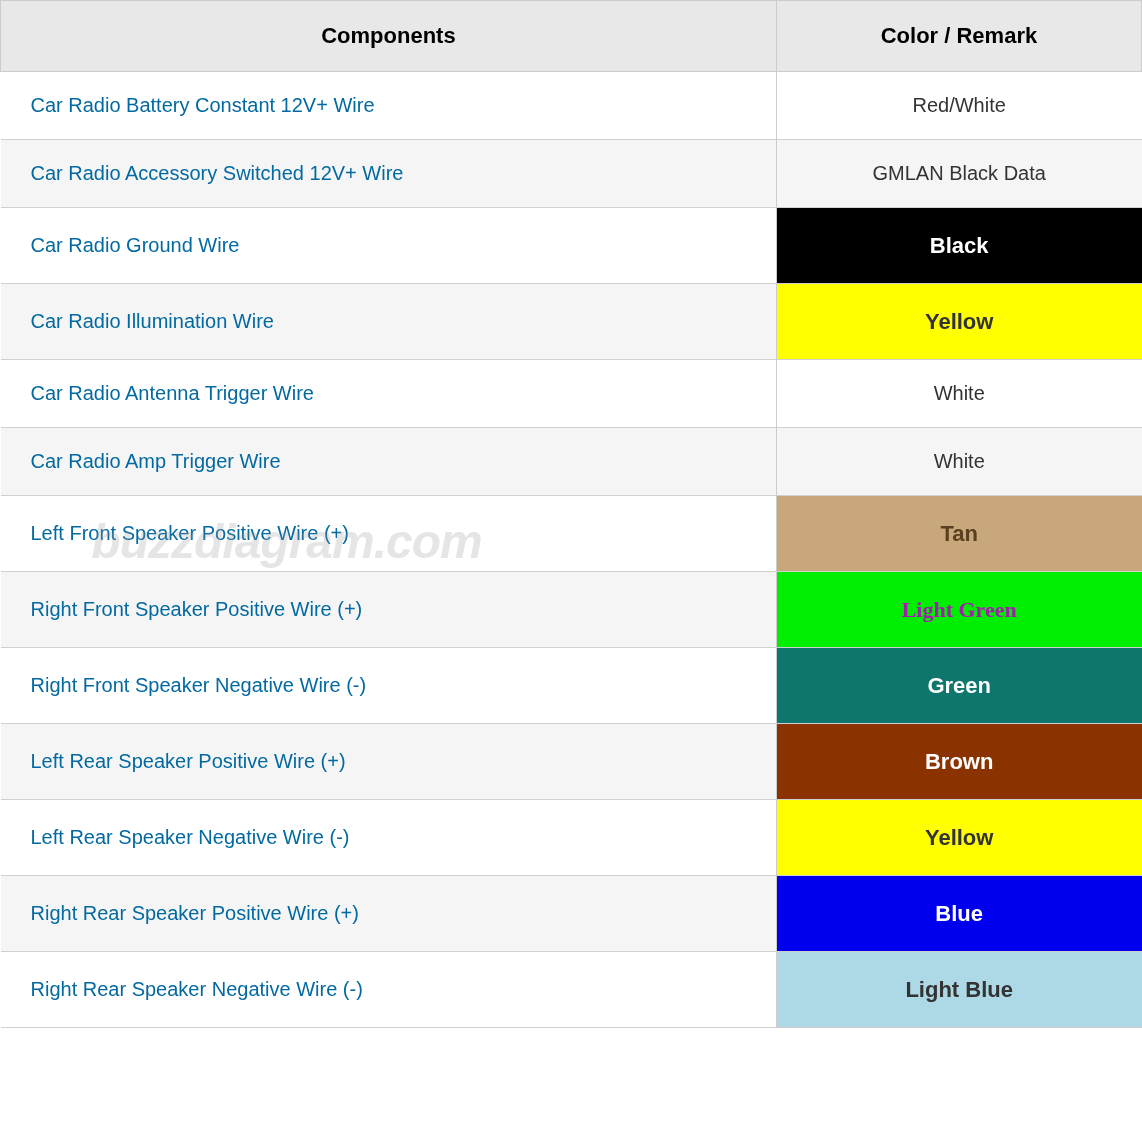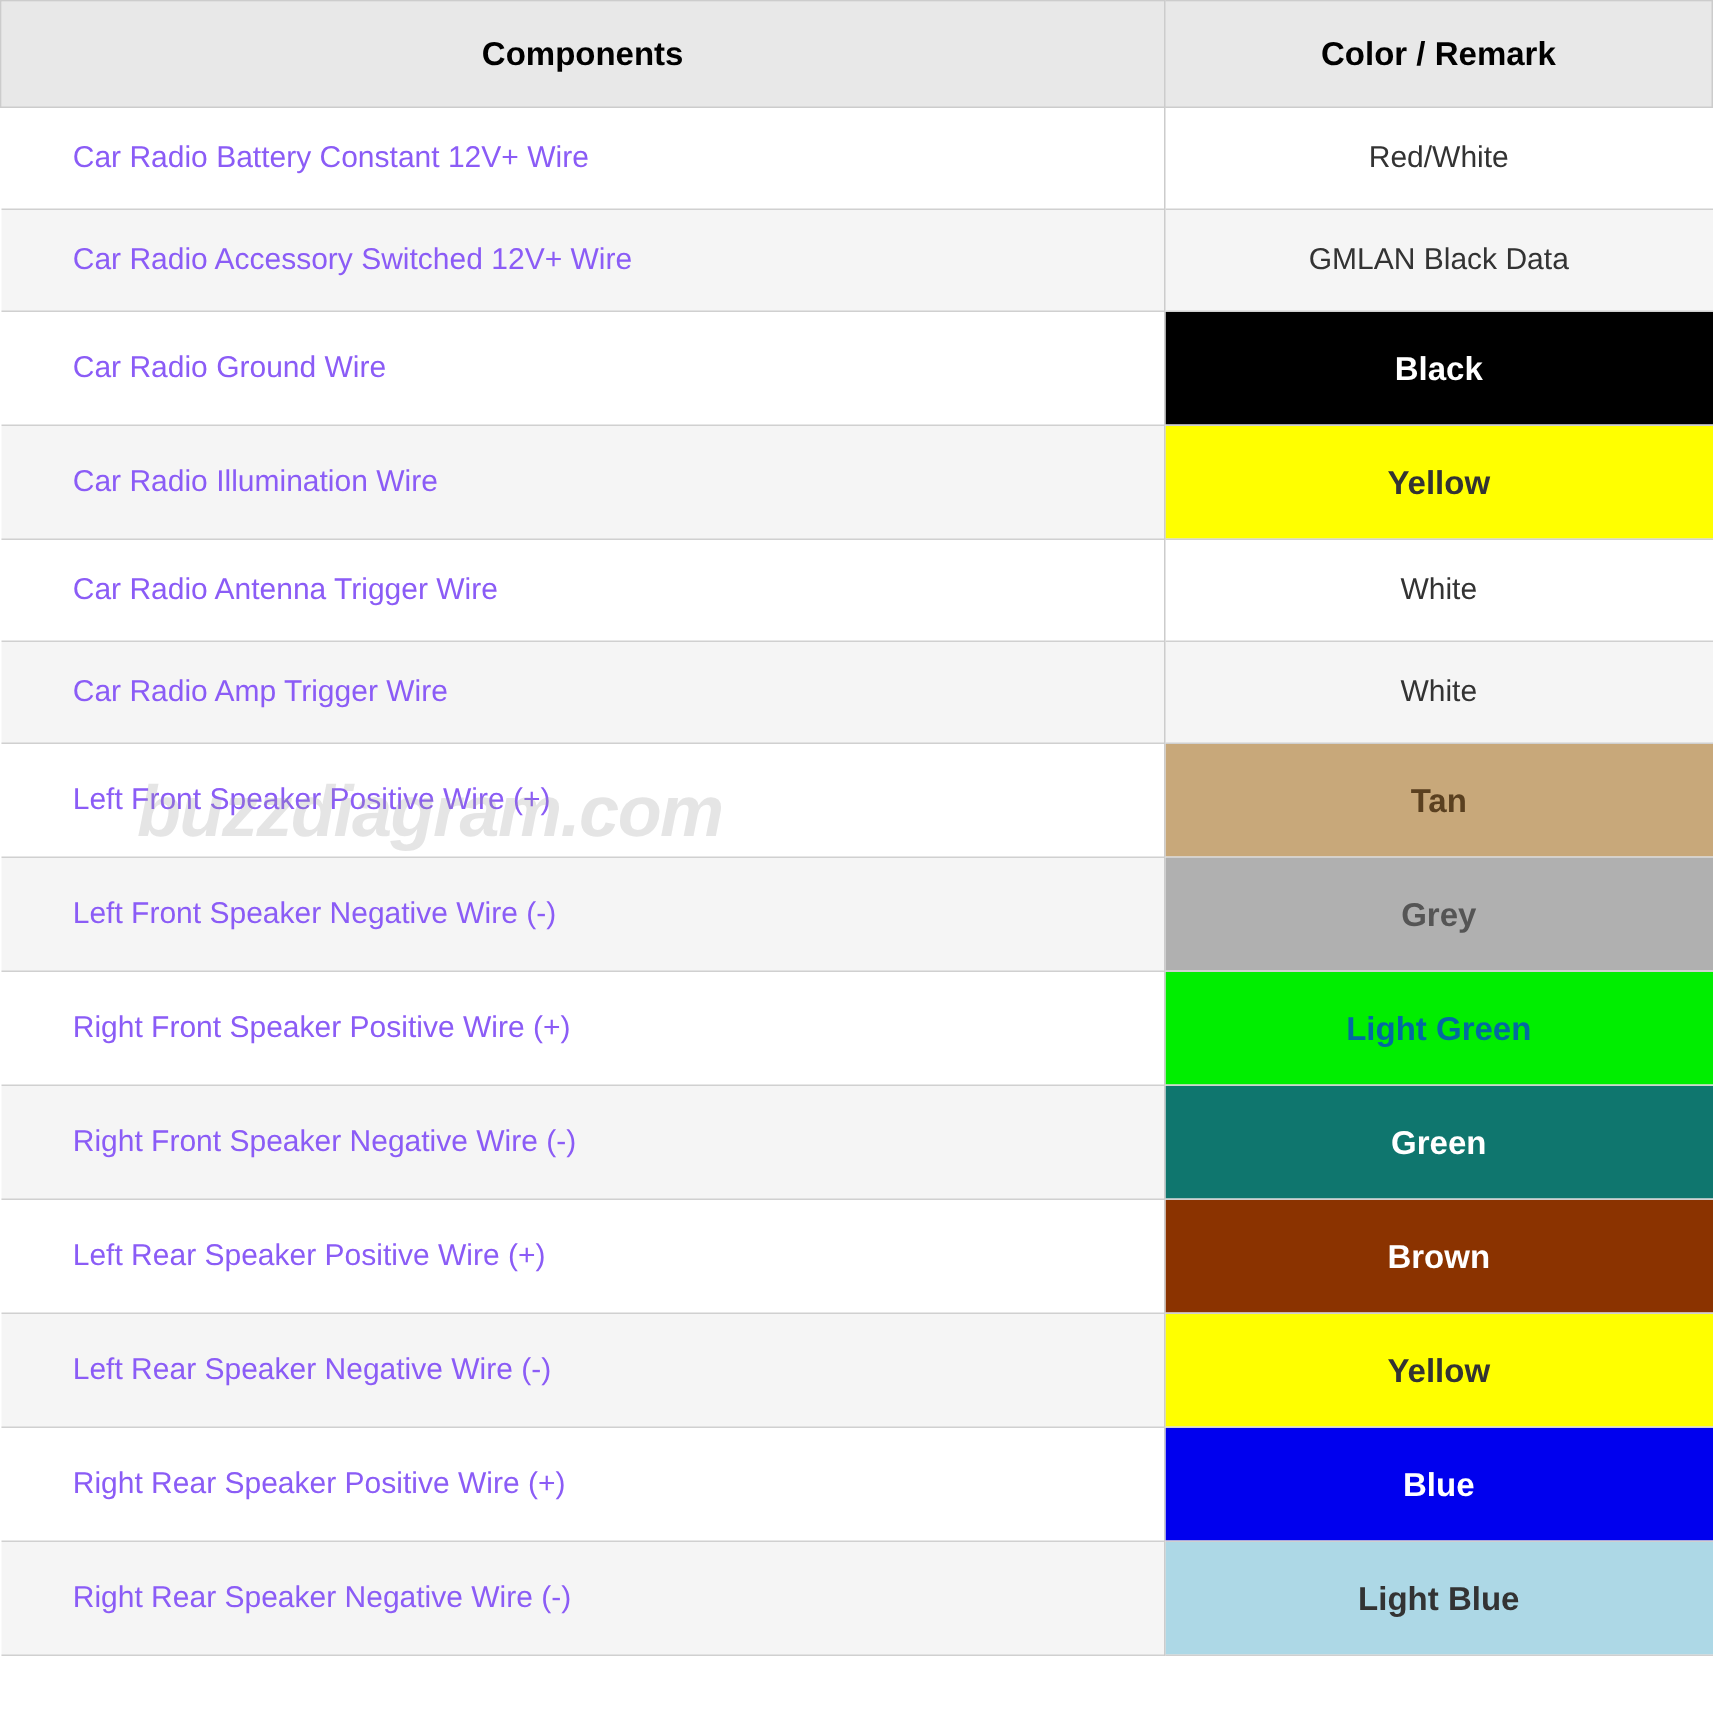"Car Radio Battery Constant 12V+" .component-cell { color: #8b5cf6 -> #0369a1; padding: 22px 48px -> 22px 30px }
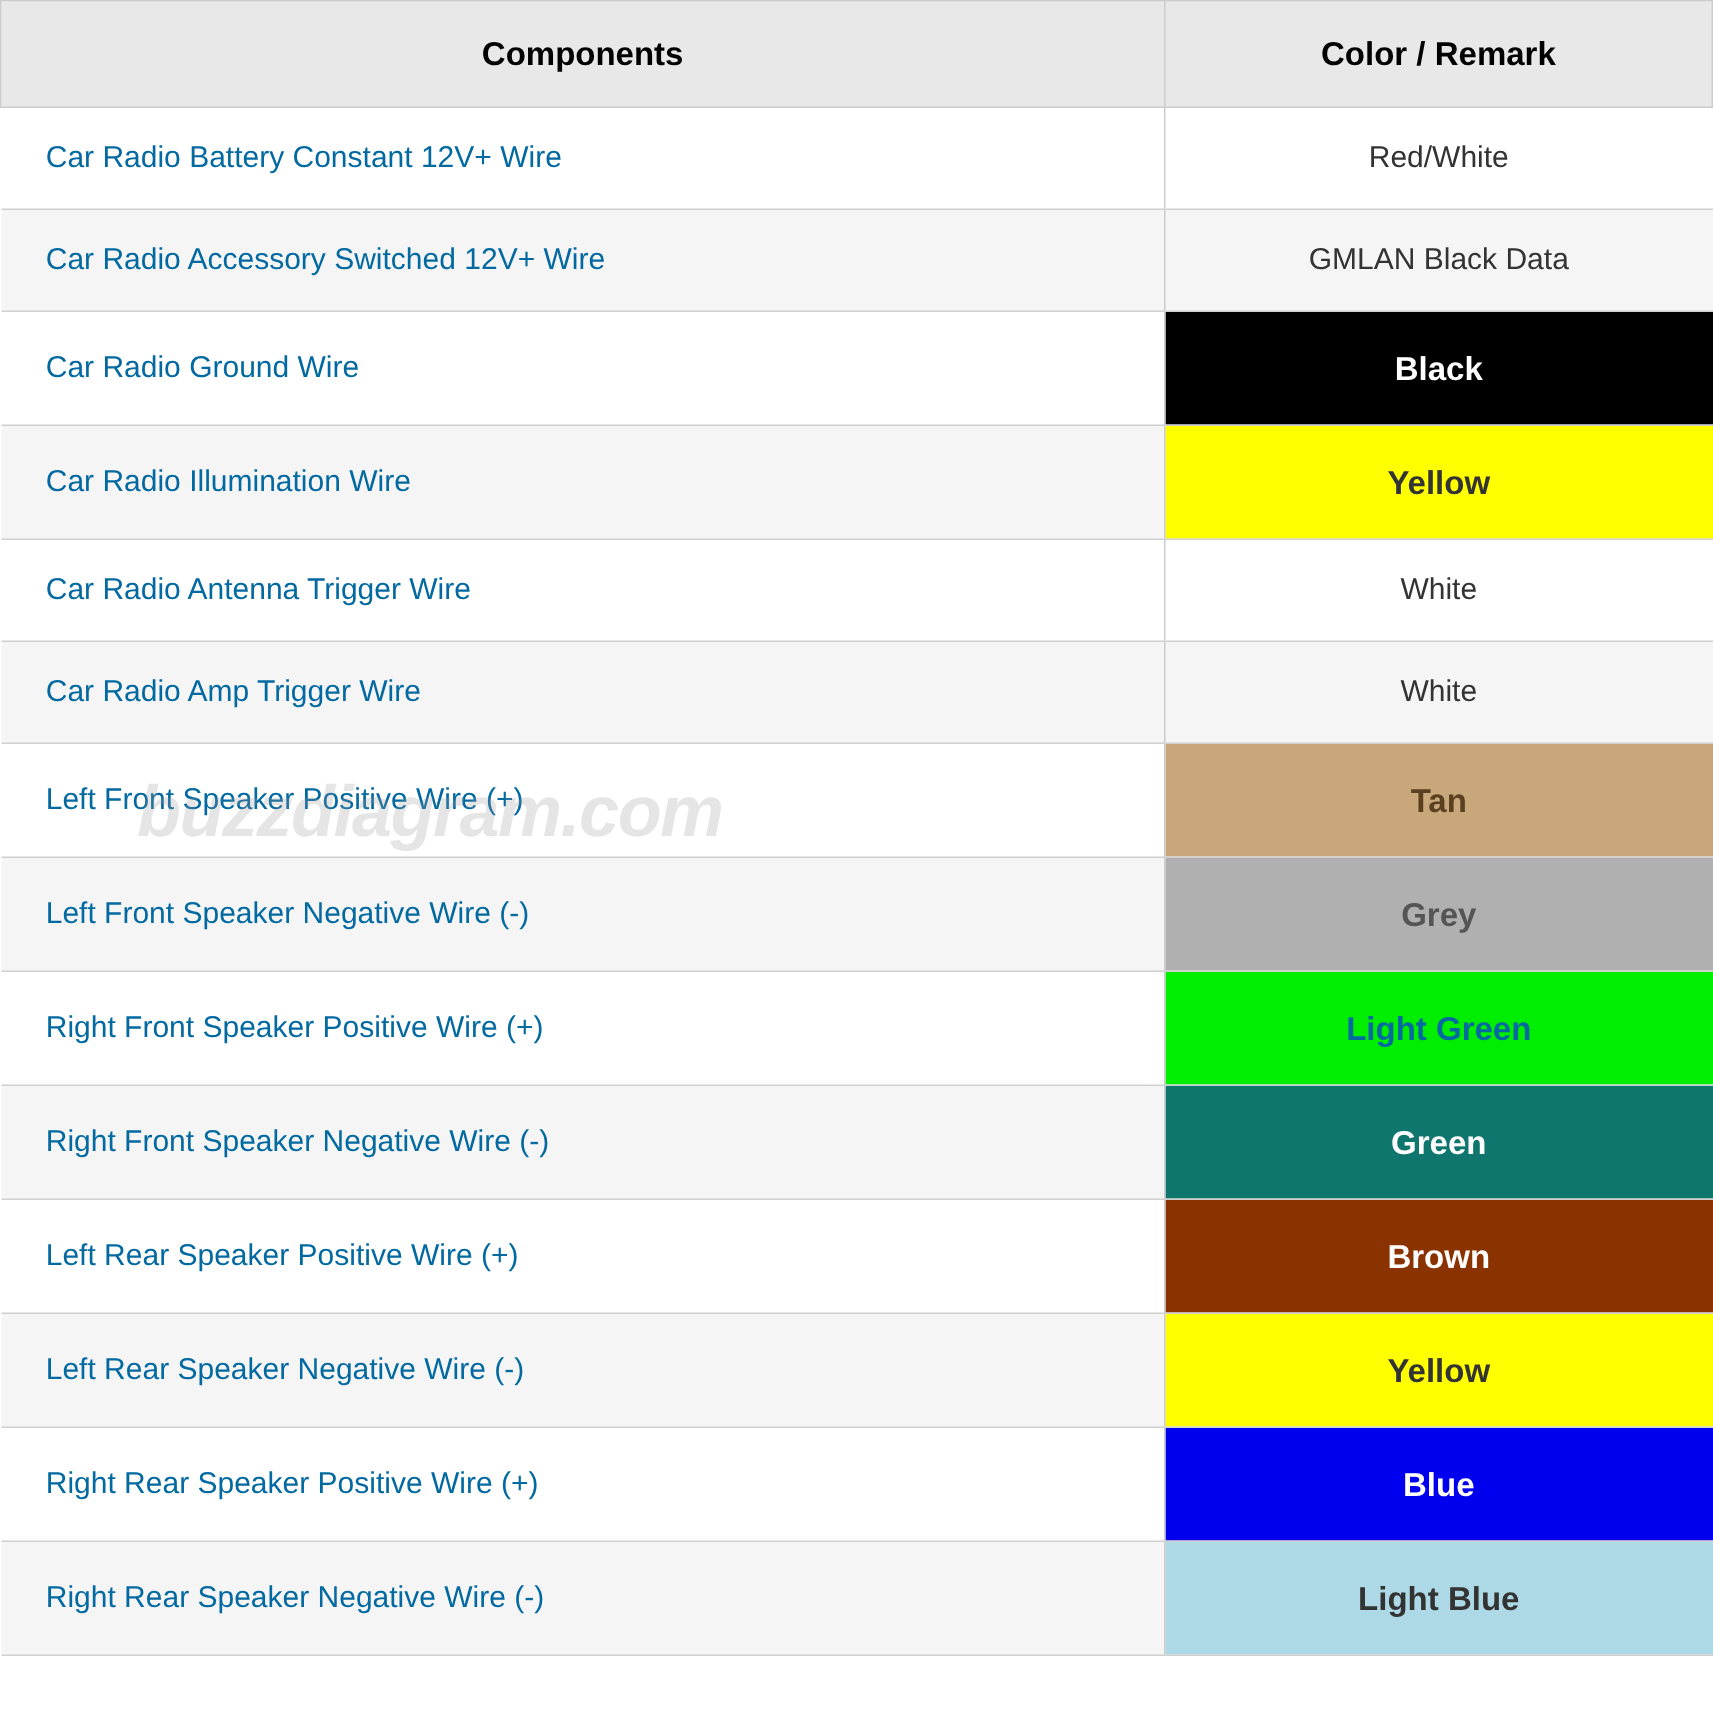"Left Front Speaker Negative Wire" tr { html: <tr> <td>Left Front Speaker Negative Wire (-)</td> <td> <div>Grey</div> </td> </tr> -> none }
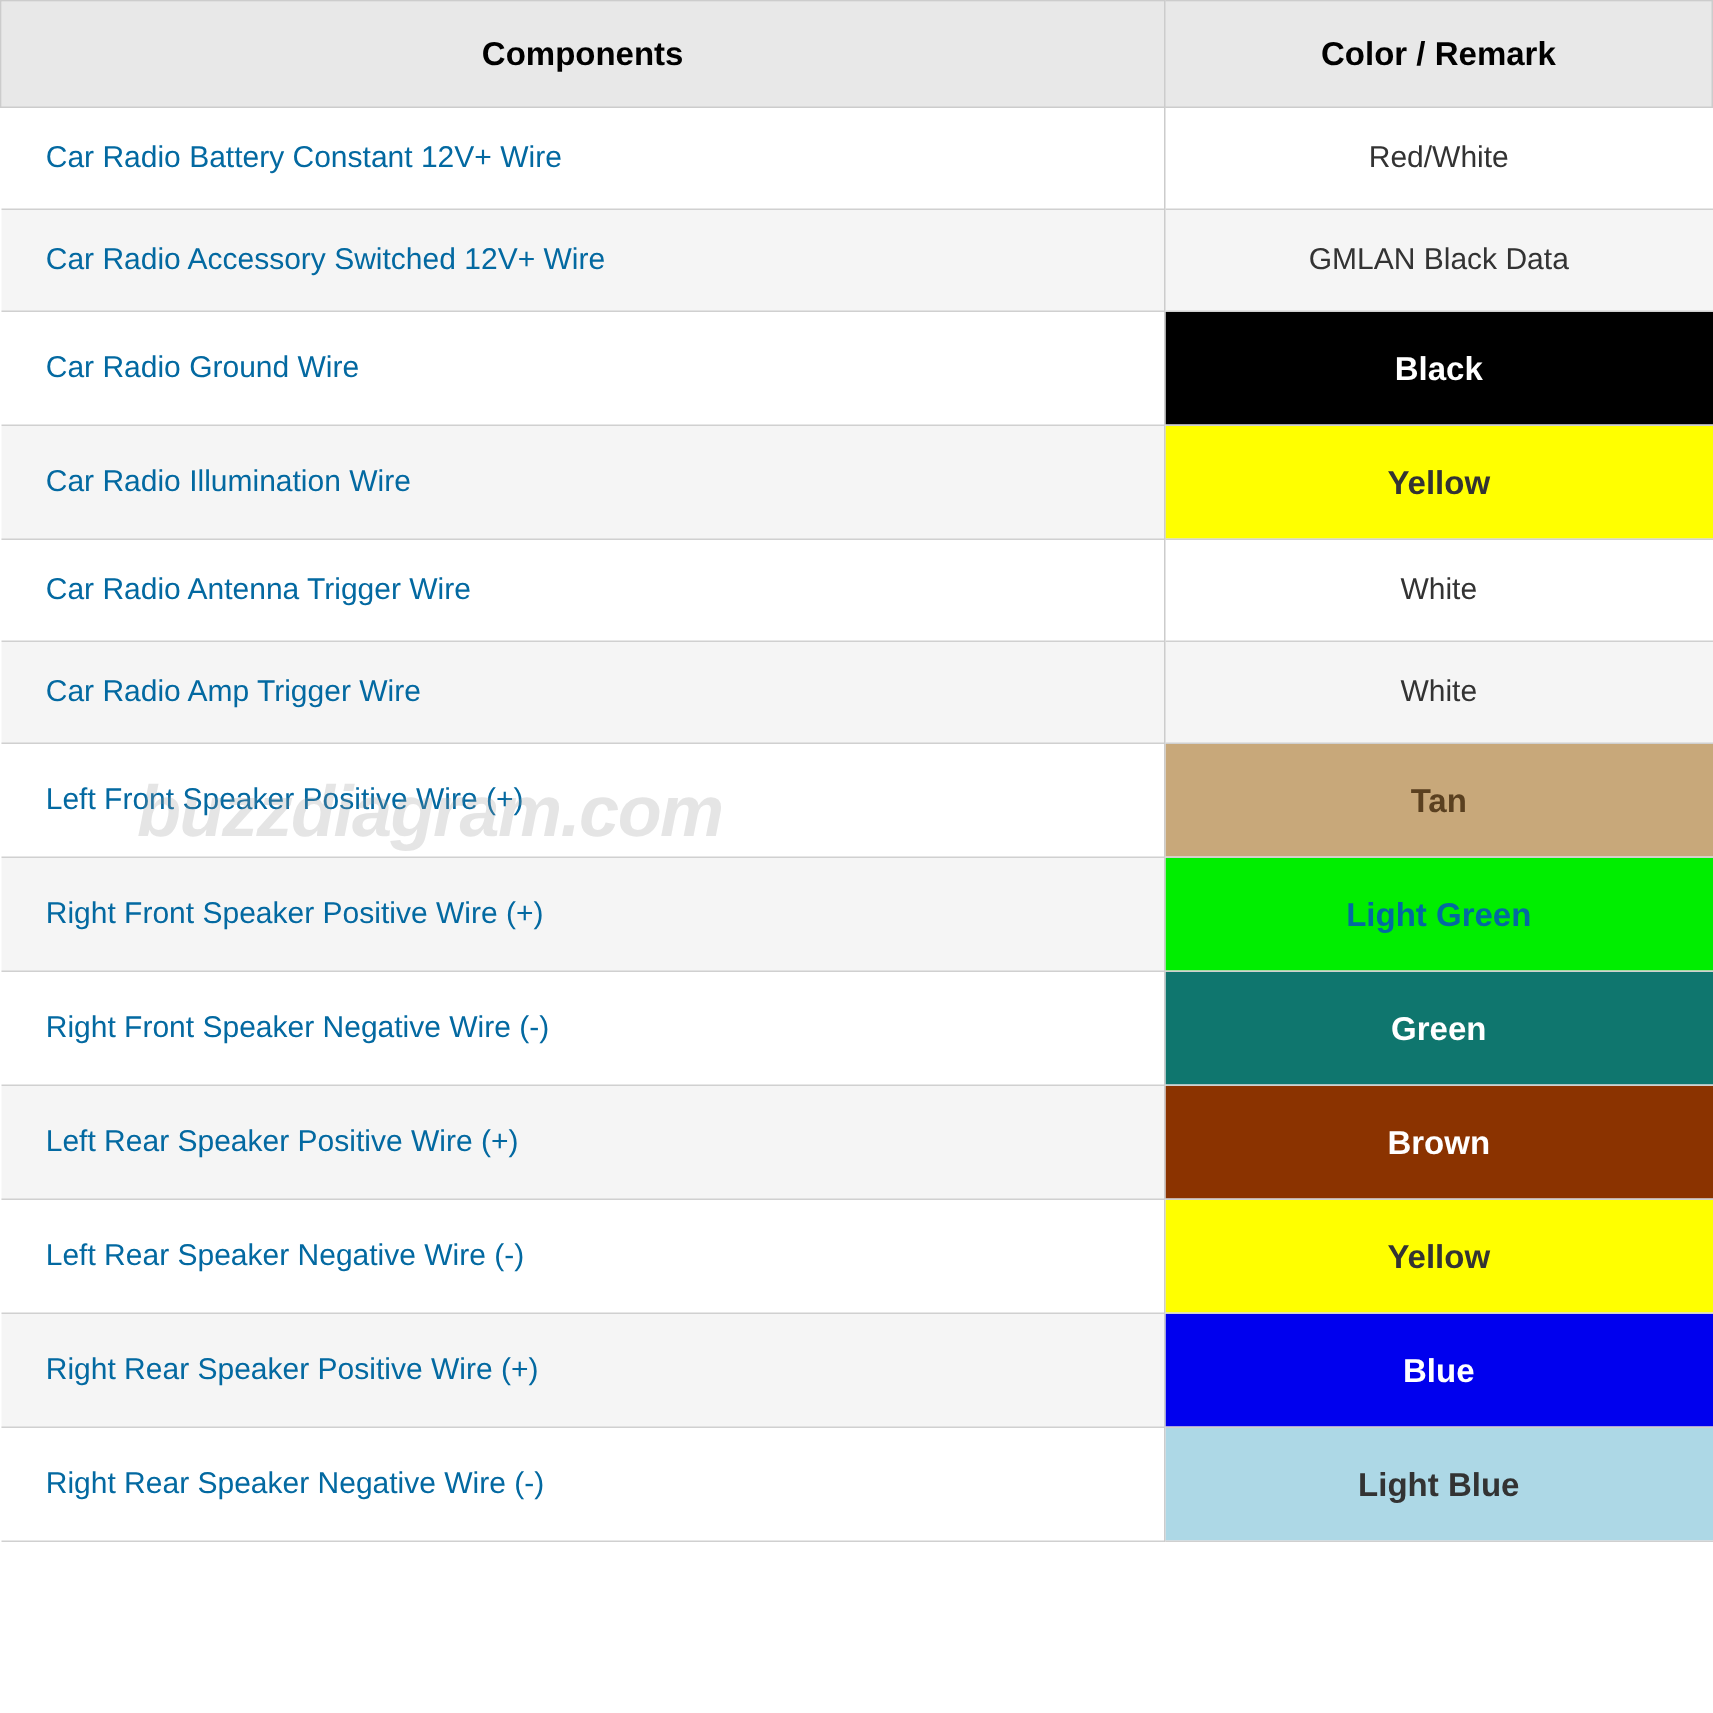"Light Green" div.color-block { color: #0369a1 -> #a21caf; font-family: none -> Liberation Serif, serif }
